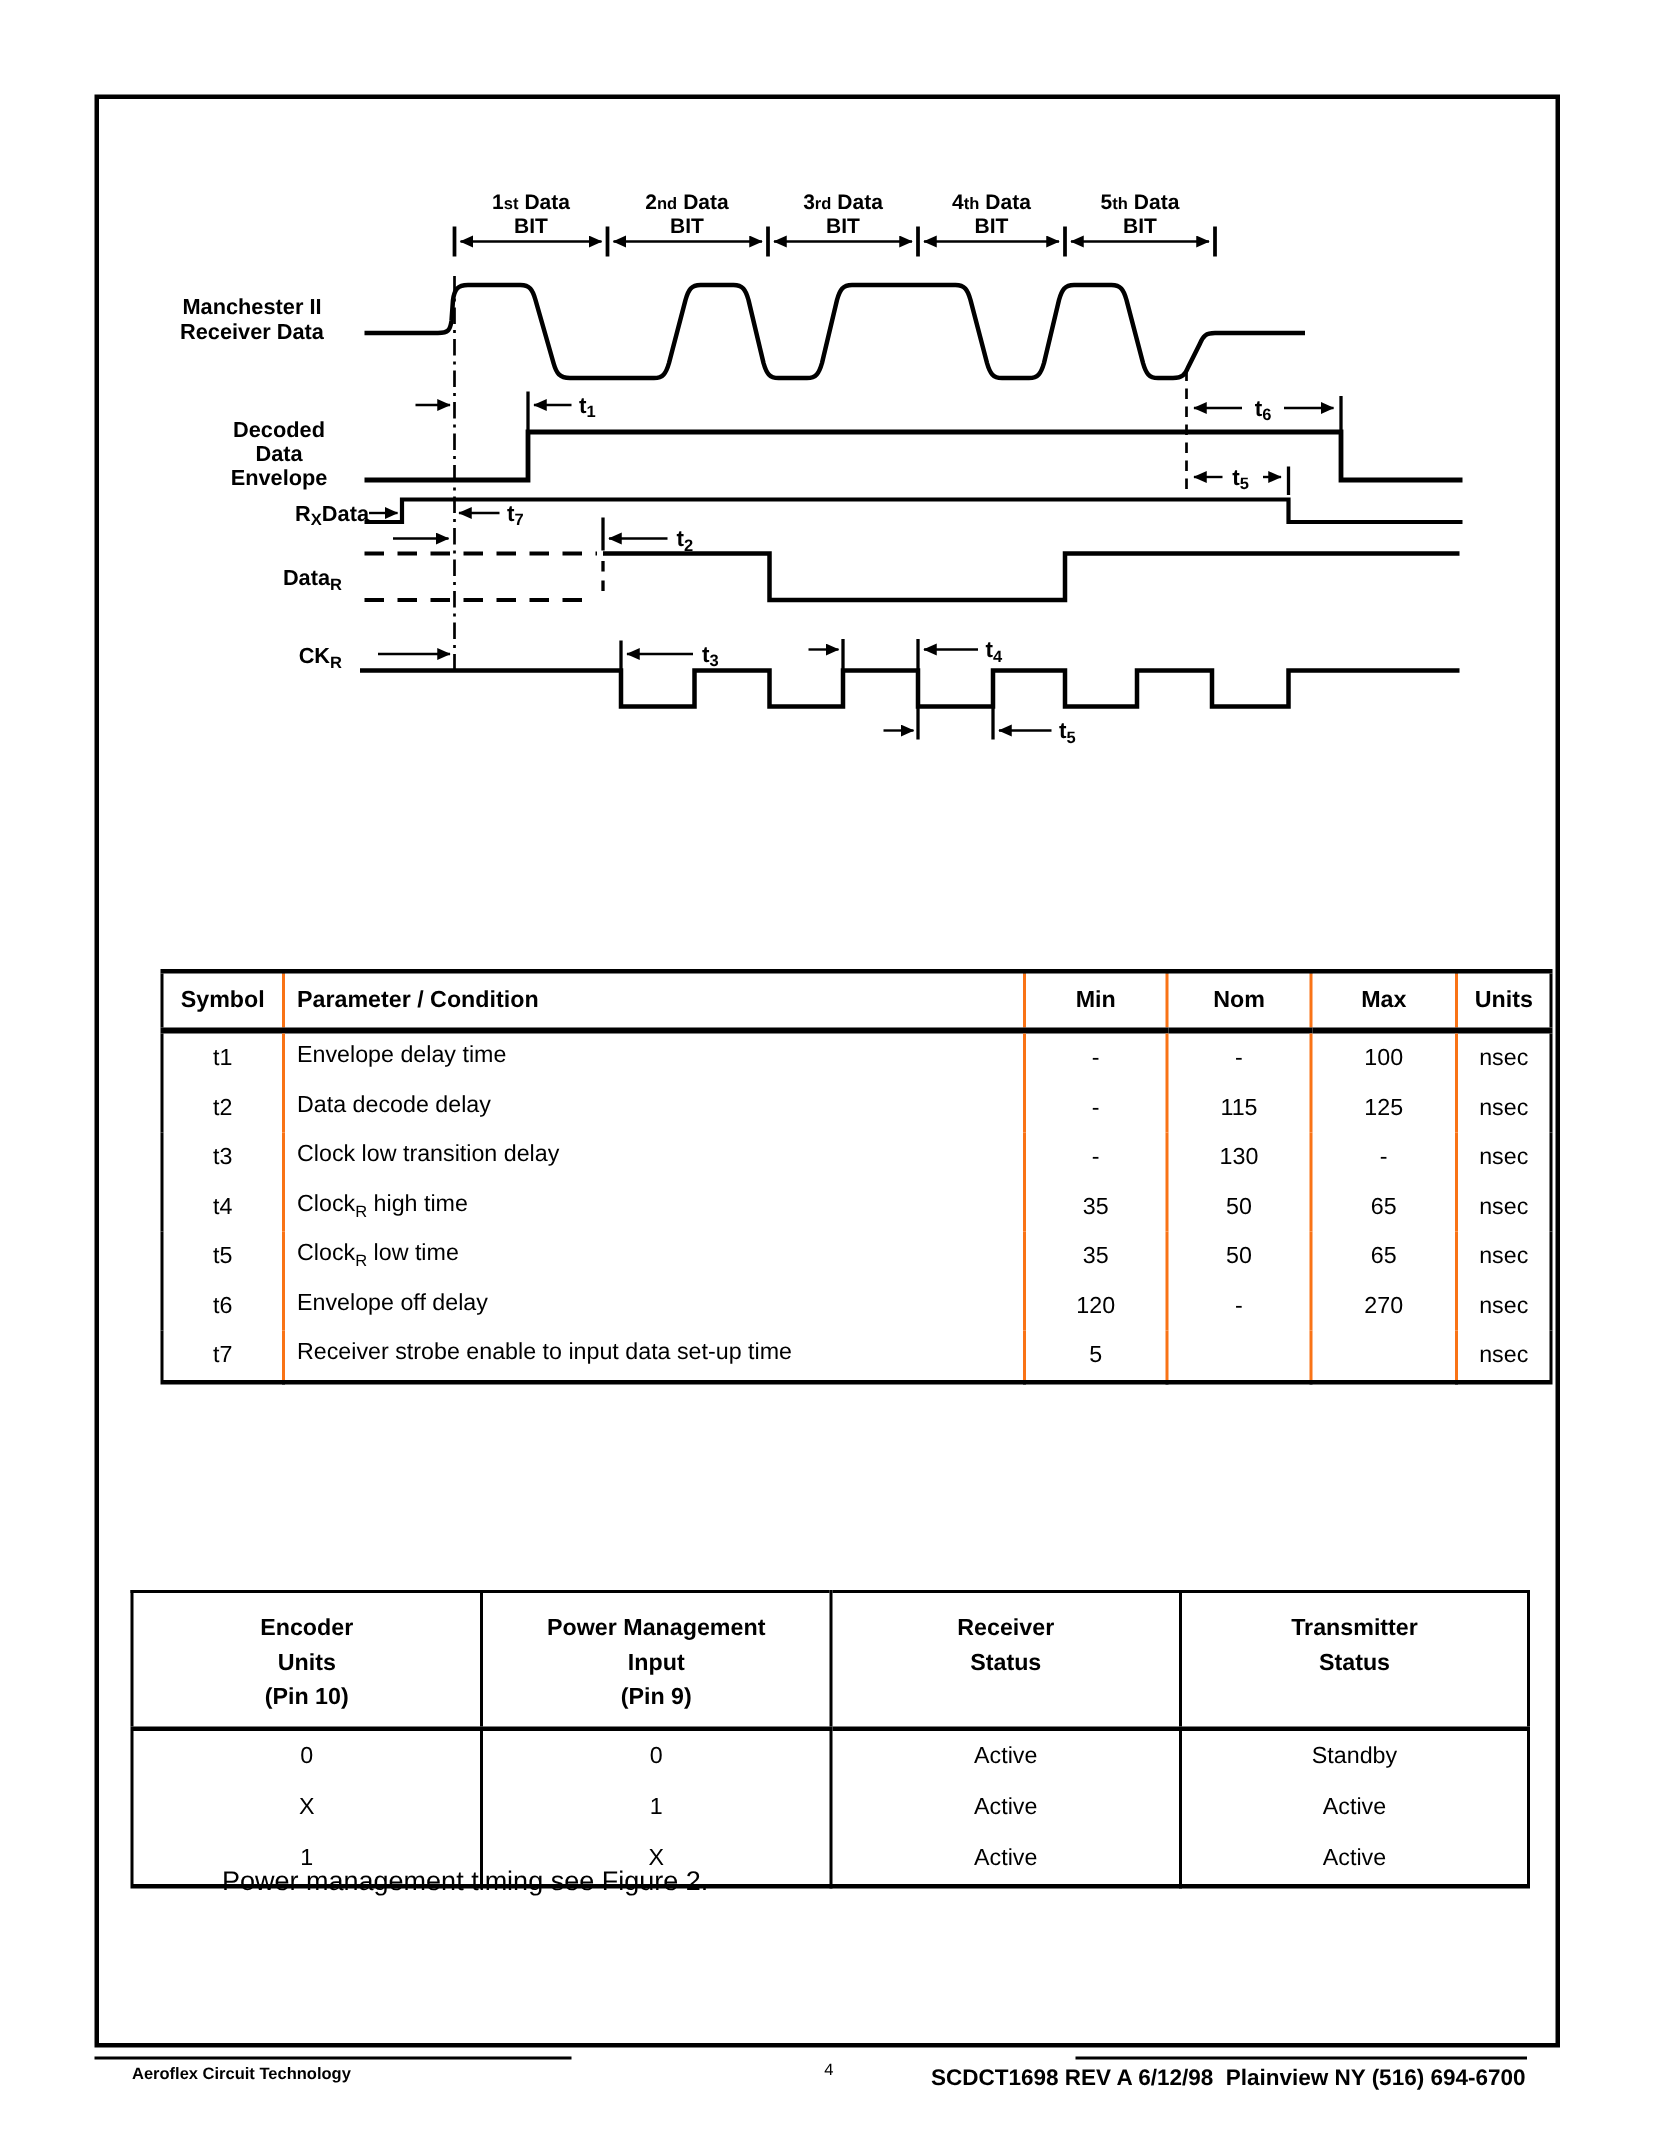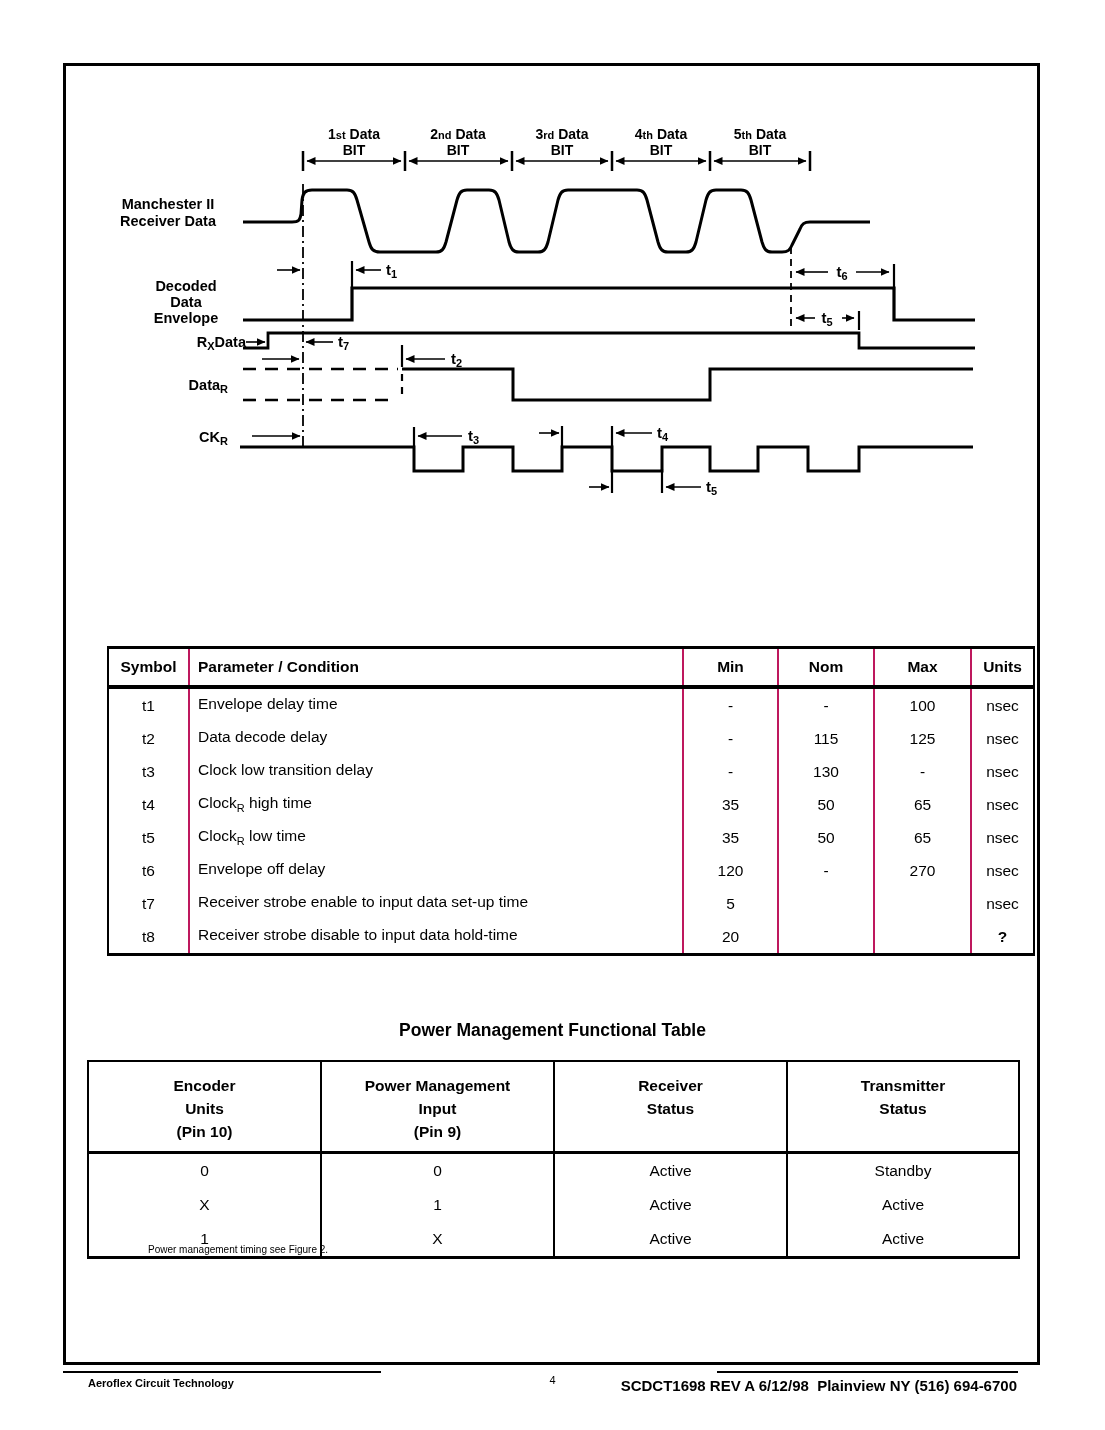"Parameter / Condition" .ttable th+th,.ttable td+td { border-left: 2px solid #be185d -> 2px solid #f97316 }
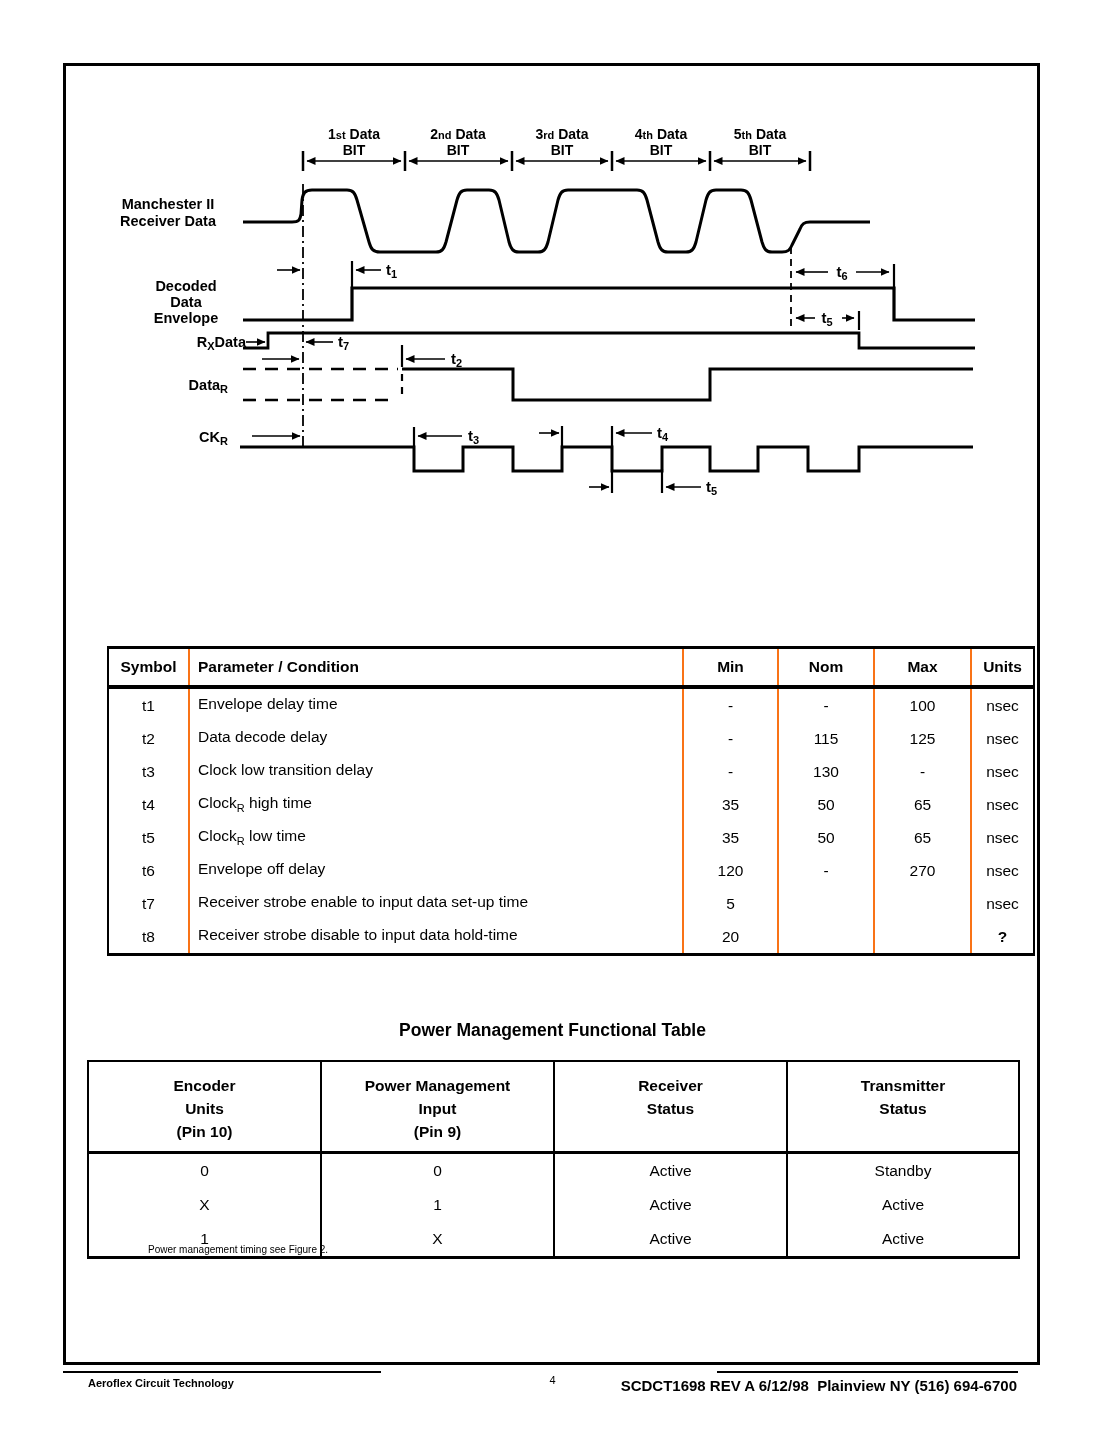"t8" tr { html: <tr> <td>t8</td> <td><span>Receiver strobe disable to input data hold-time</span><sub></sub><span></span></td> <td>20</td> <td></td> <td></td> <td>?</td> </tr> -> none }
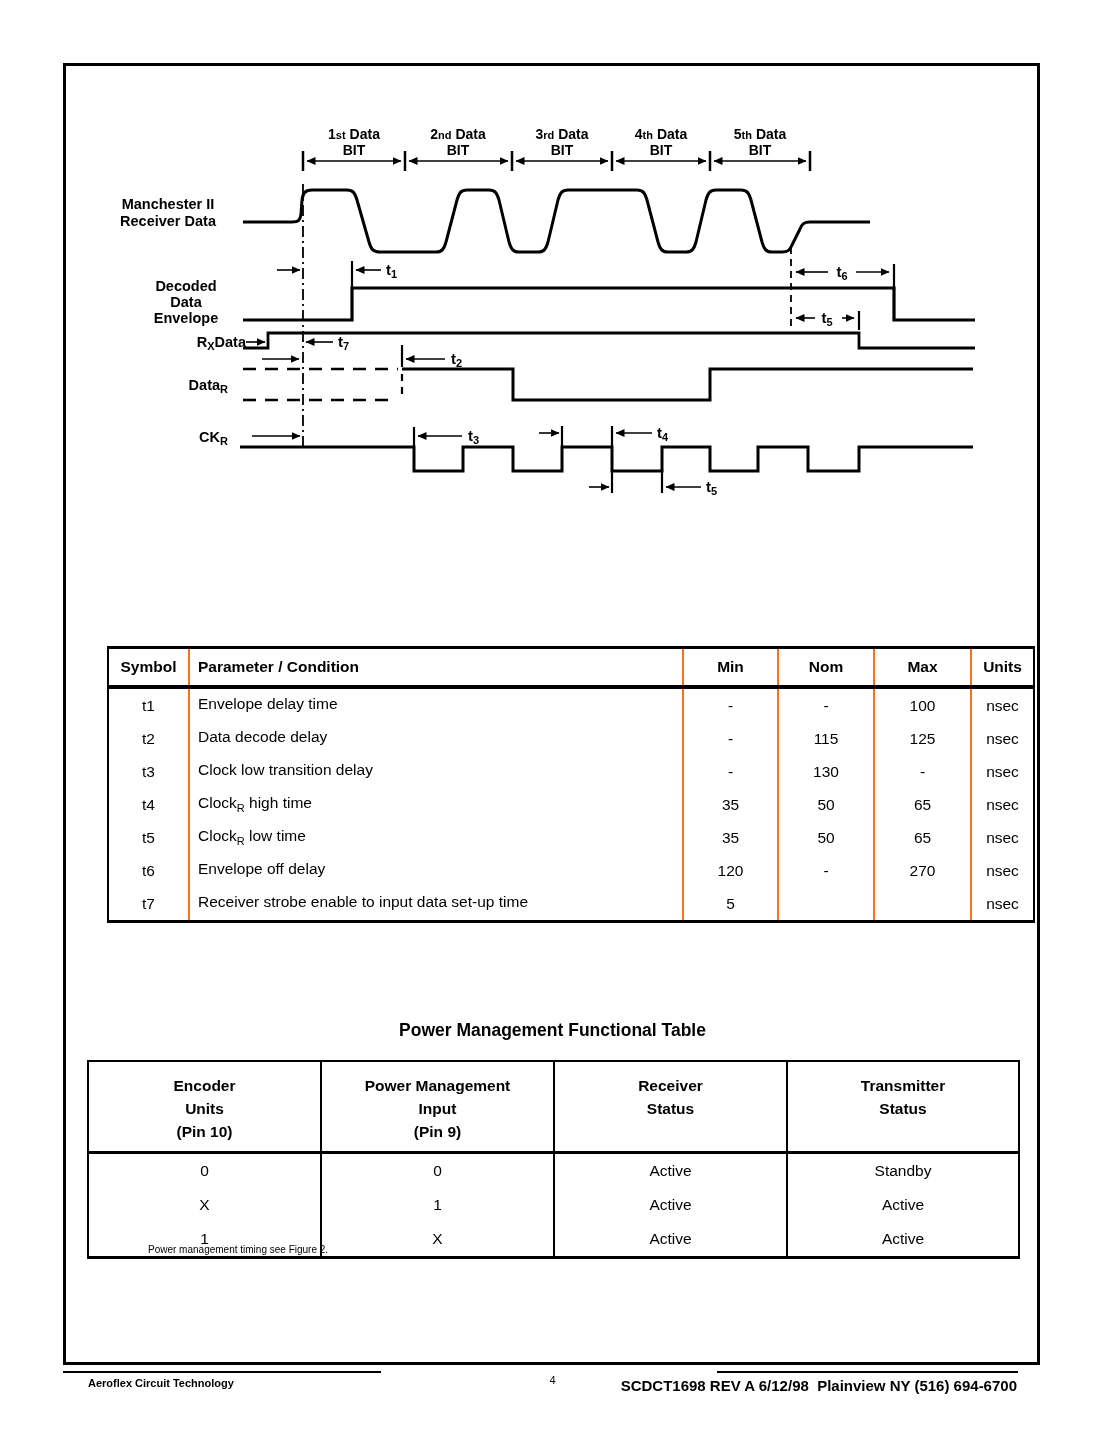"Power Management Functional Table" div.ptitle { html: <div>Power Management Functional Table</div> -> none }
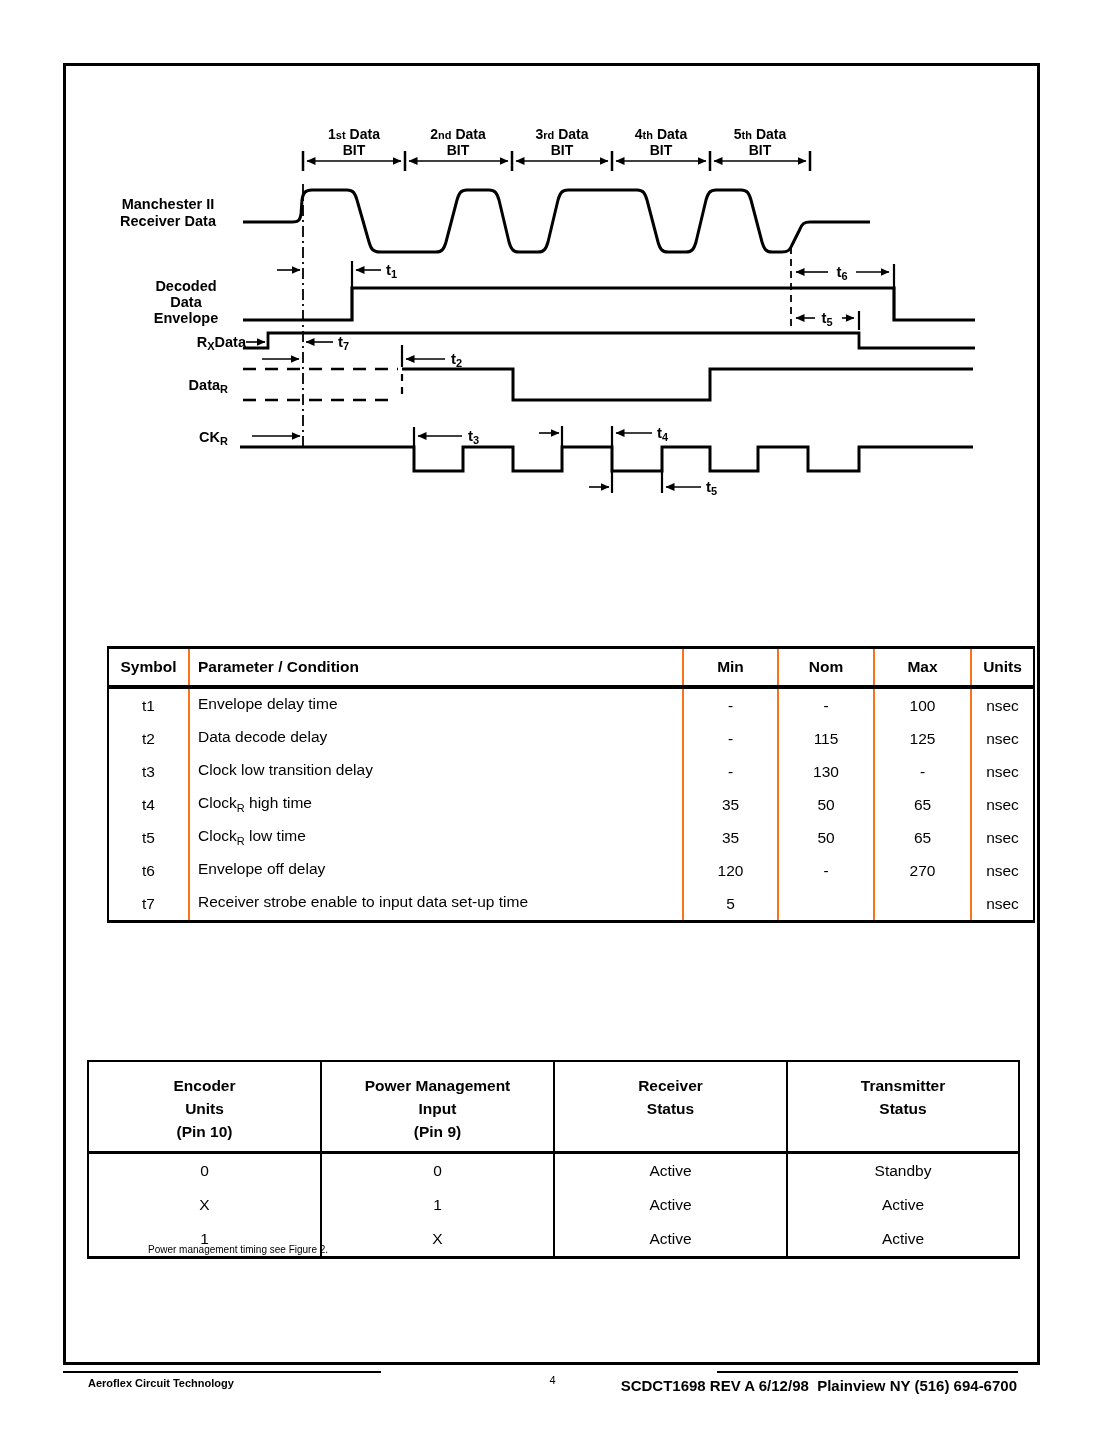"Power management timing see Figure" .footnote { font-size: 10px -> 18px }
